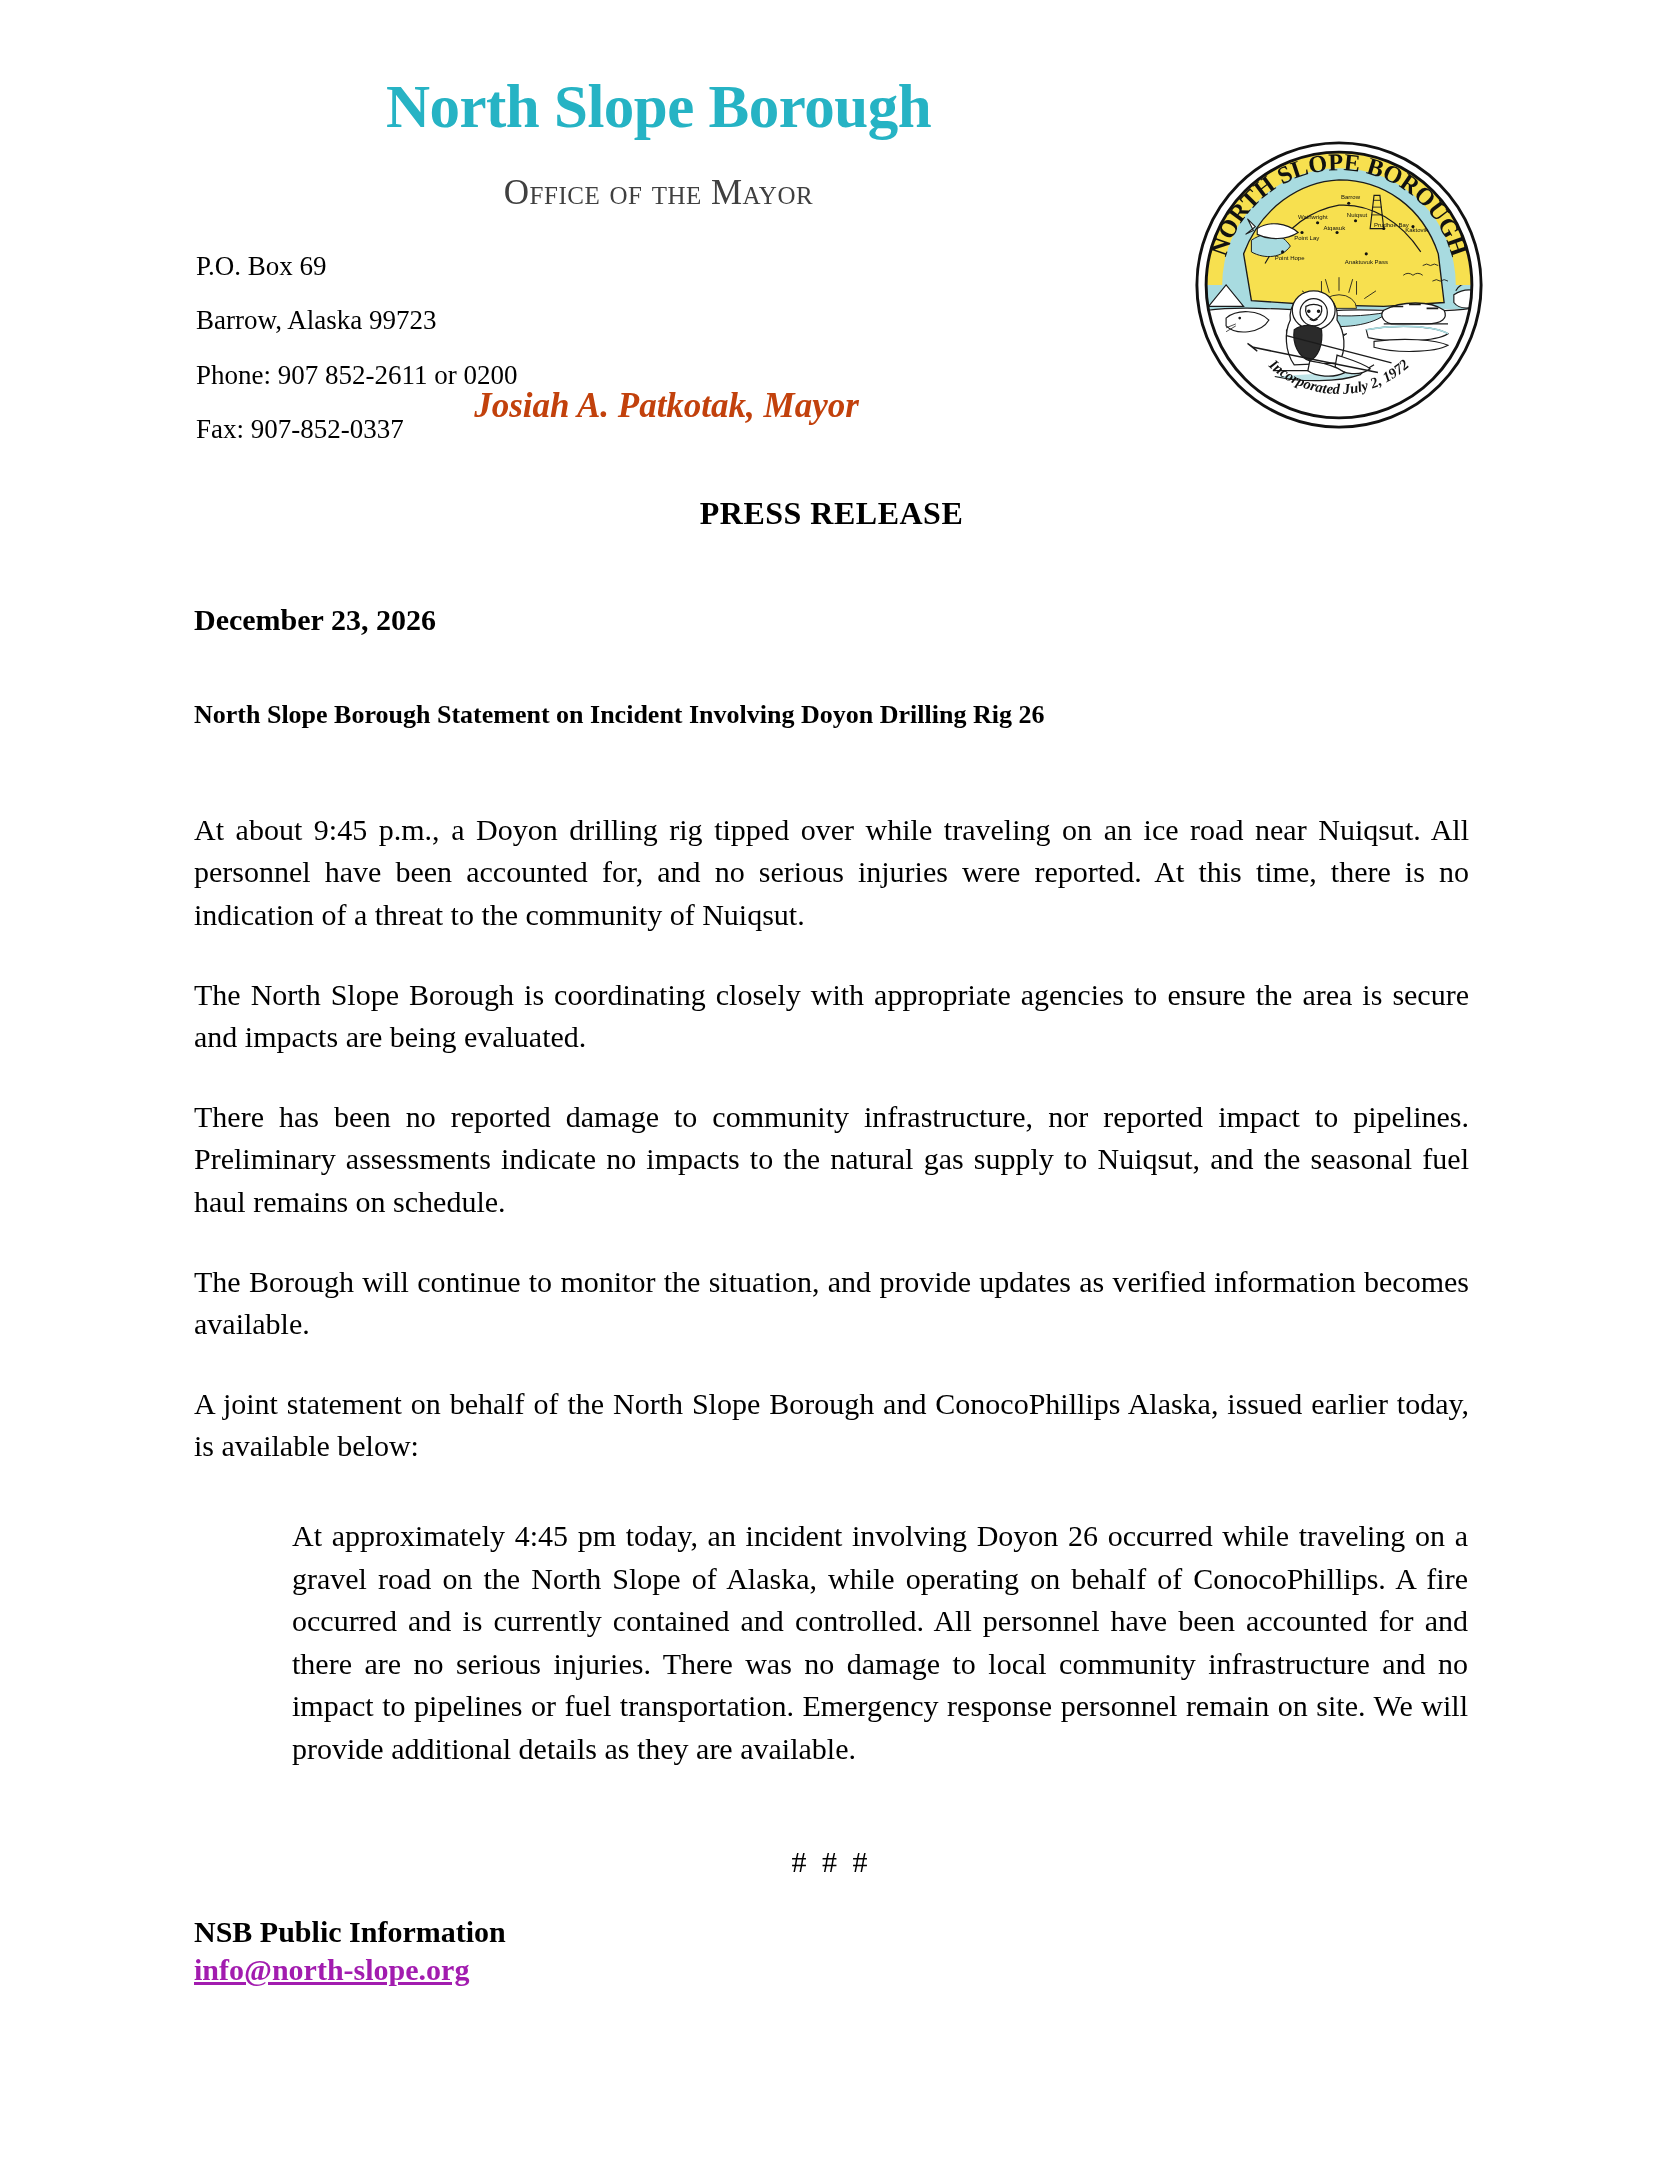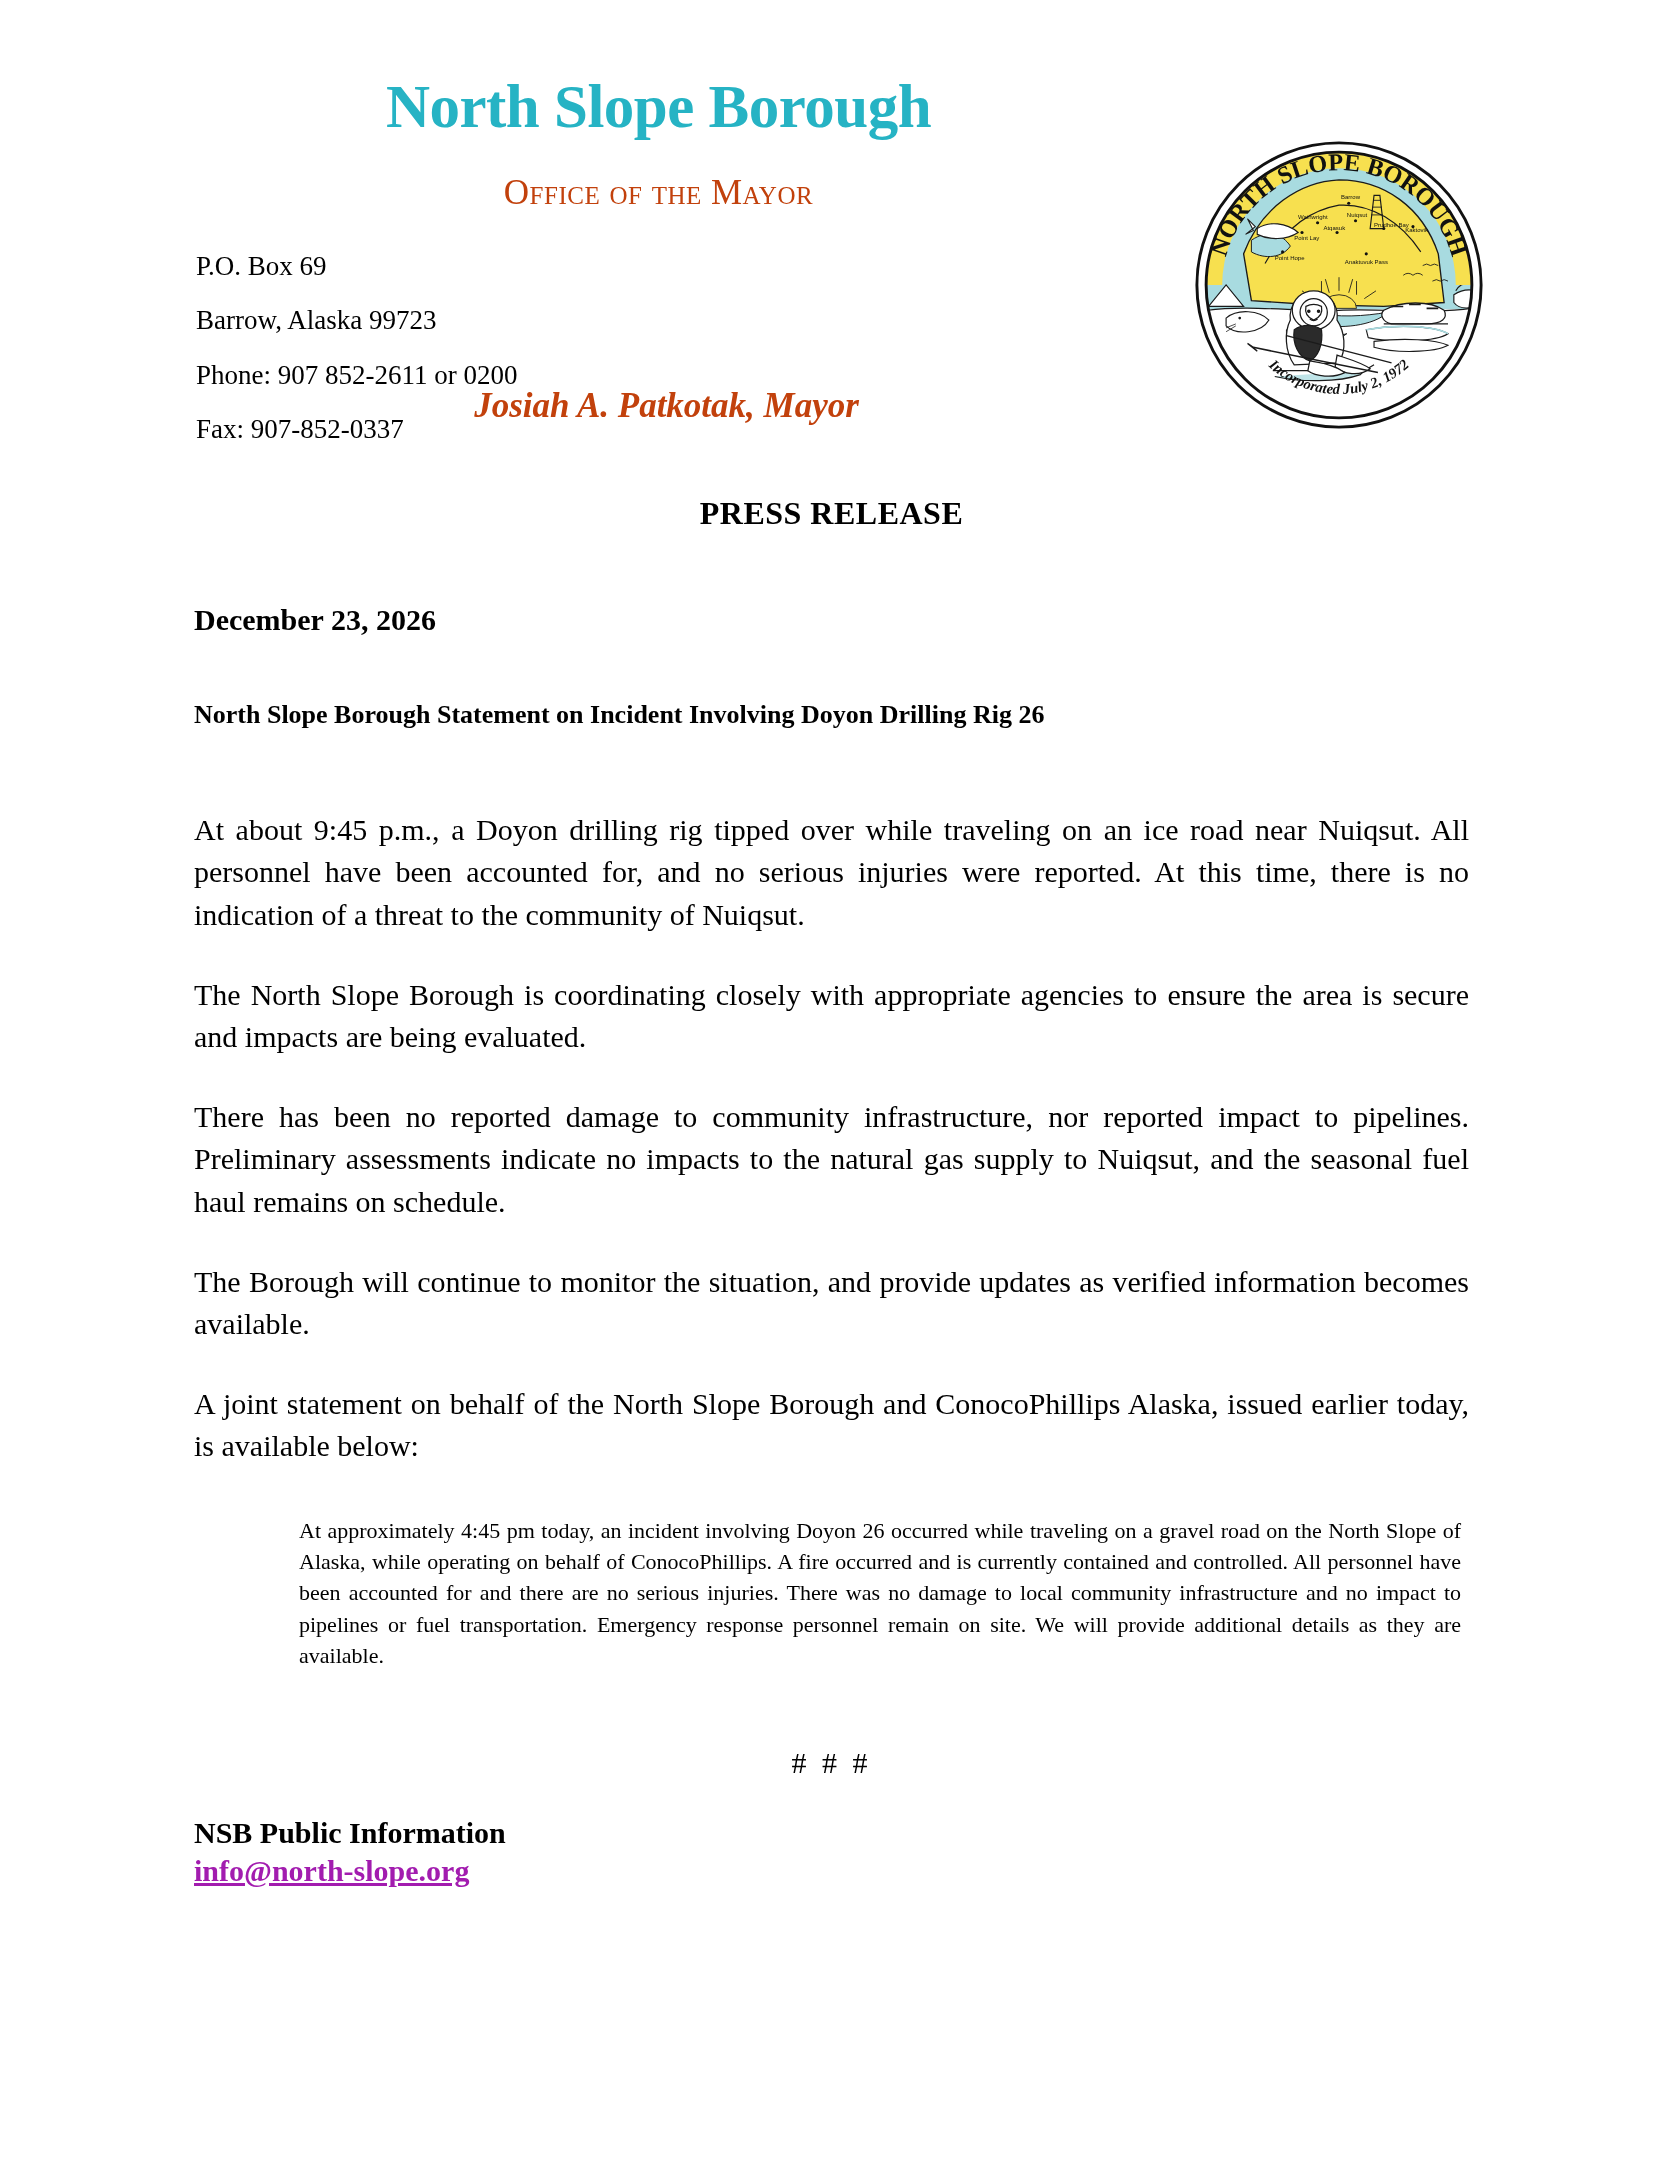"Office of the Mayor" .org-subtitle { color: #c2410c -> #404040 }
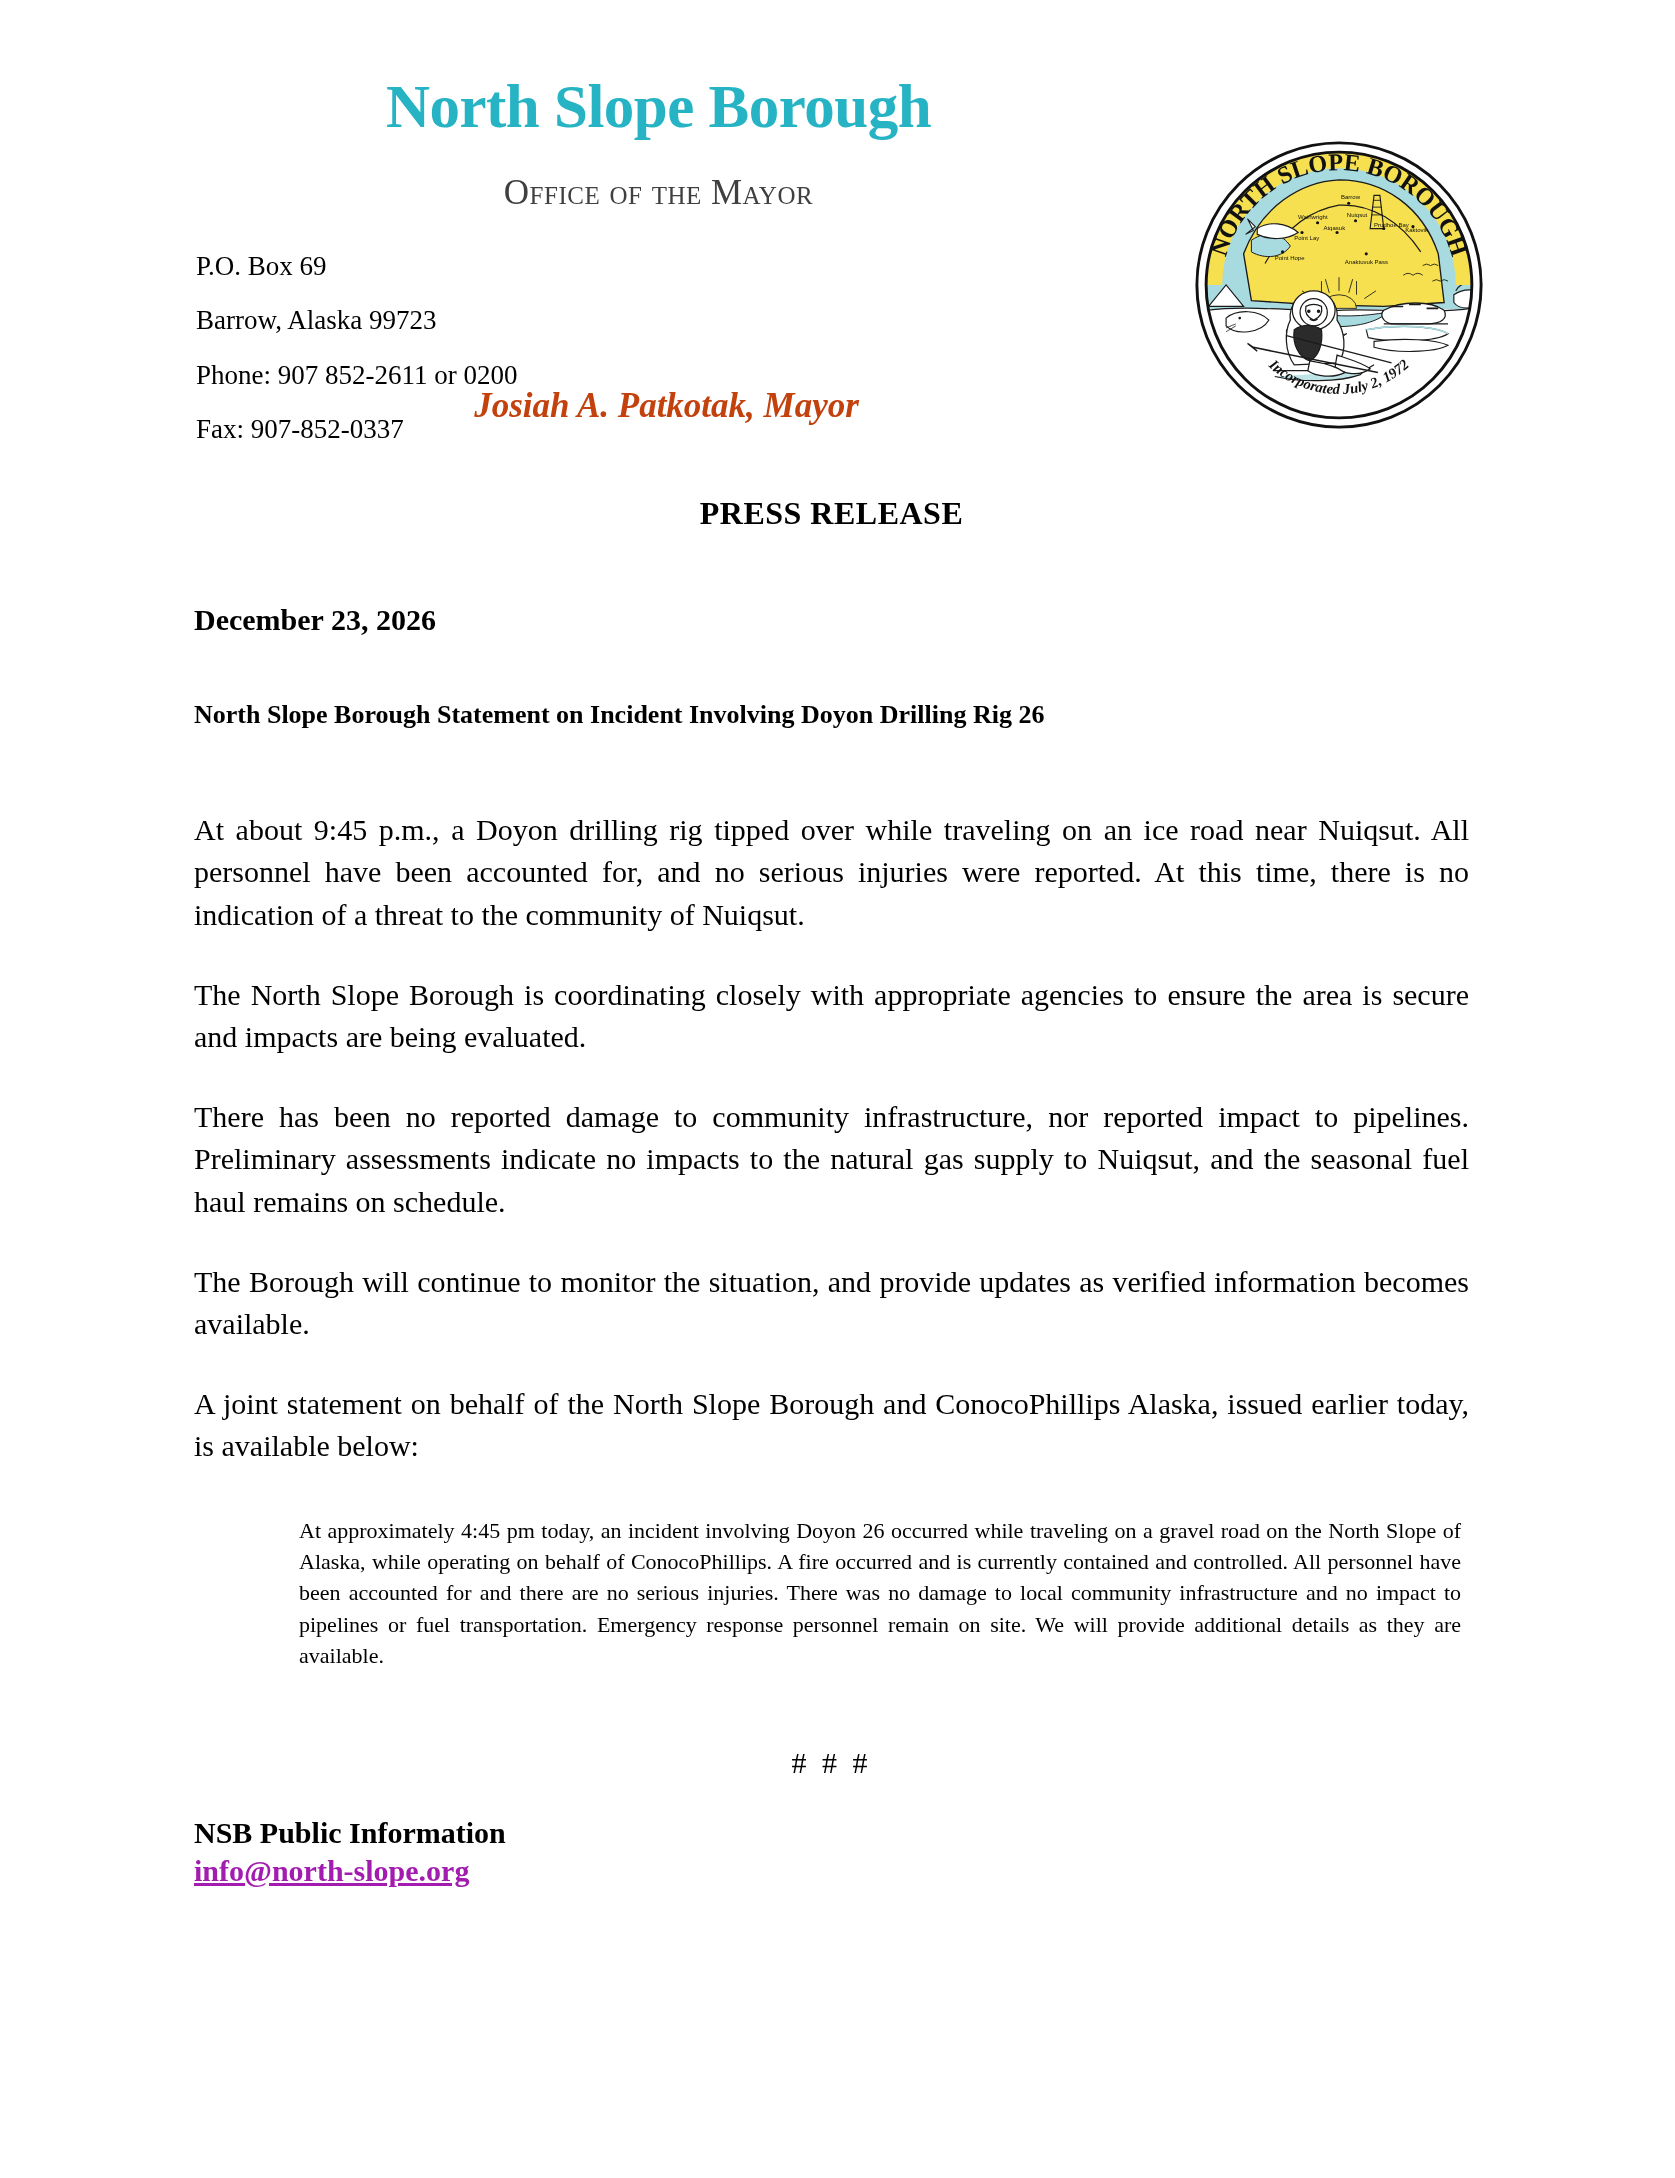"At approximately 4:45 pm today," .quote-block p { font-size: 22px -> 30px; margin: 8px -> 1px }
